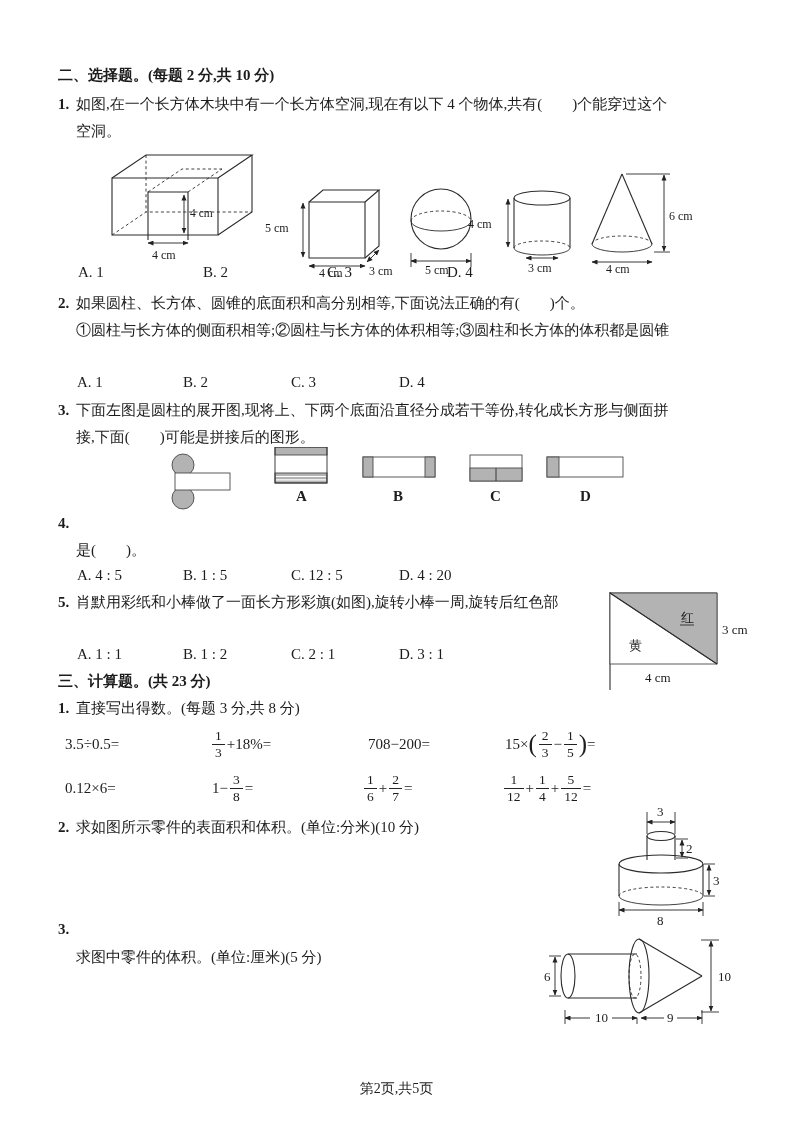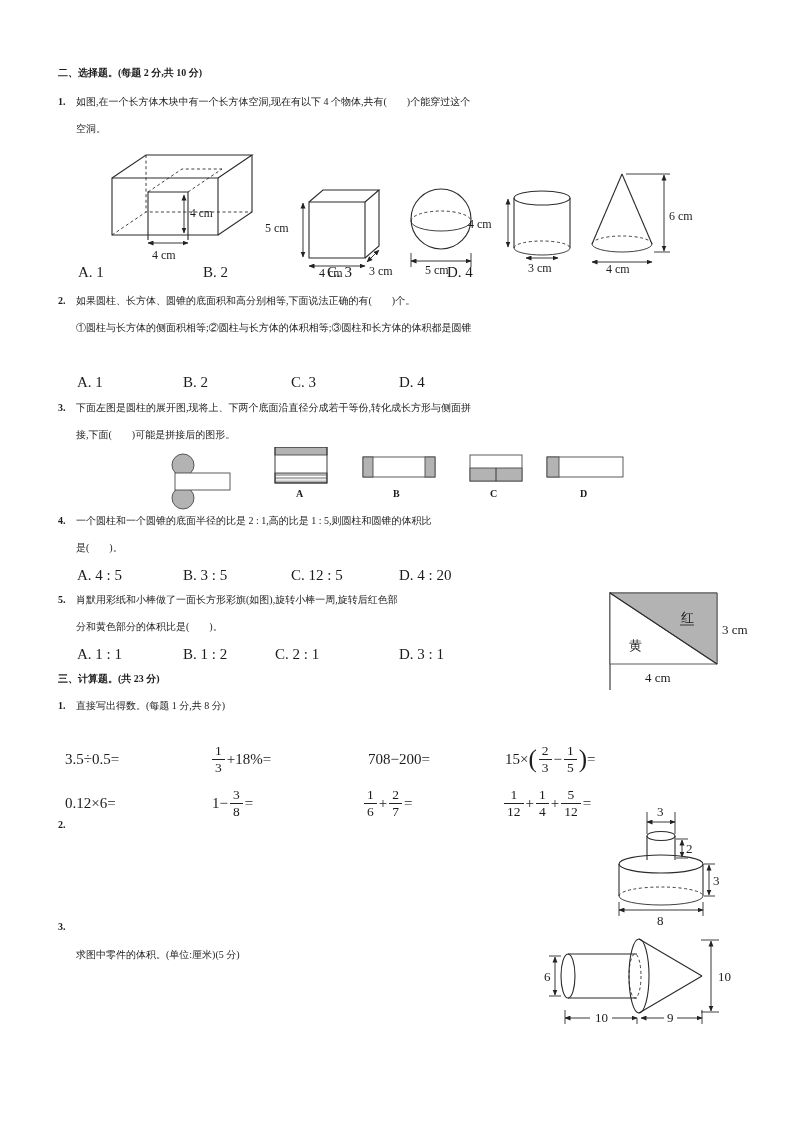"二、选择题。(每题 2 分,共 10 分)" .t { font-size: 10px -> 15px }
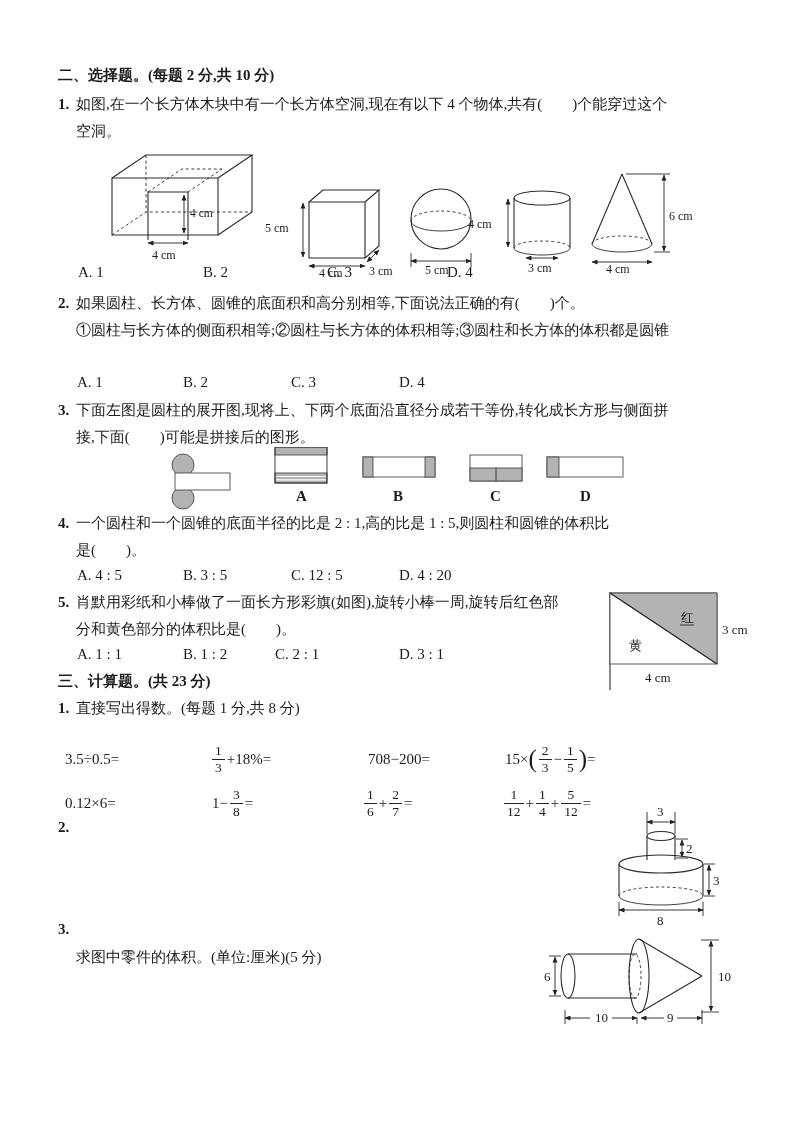"一个圆柱和一个圆锥的底面半径的比是 2 : 1,高的比是 1" span.t { html: <span>一个圆柱和一个圆锥的底面半径的比是 2 : 1,高的比是 1 : 5,则圆柱和圆锥的体积比</span> -> none }
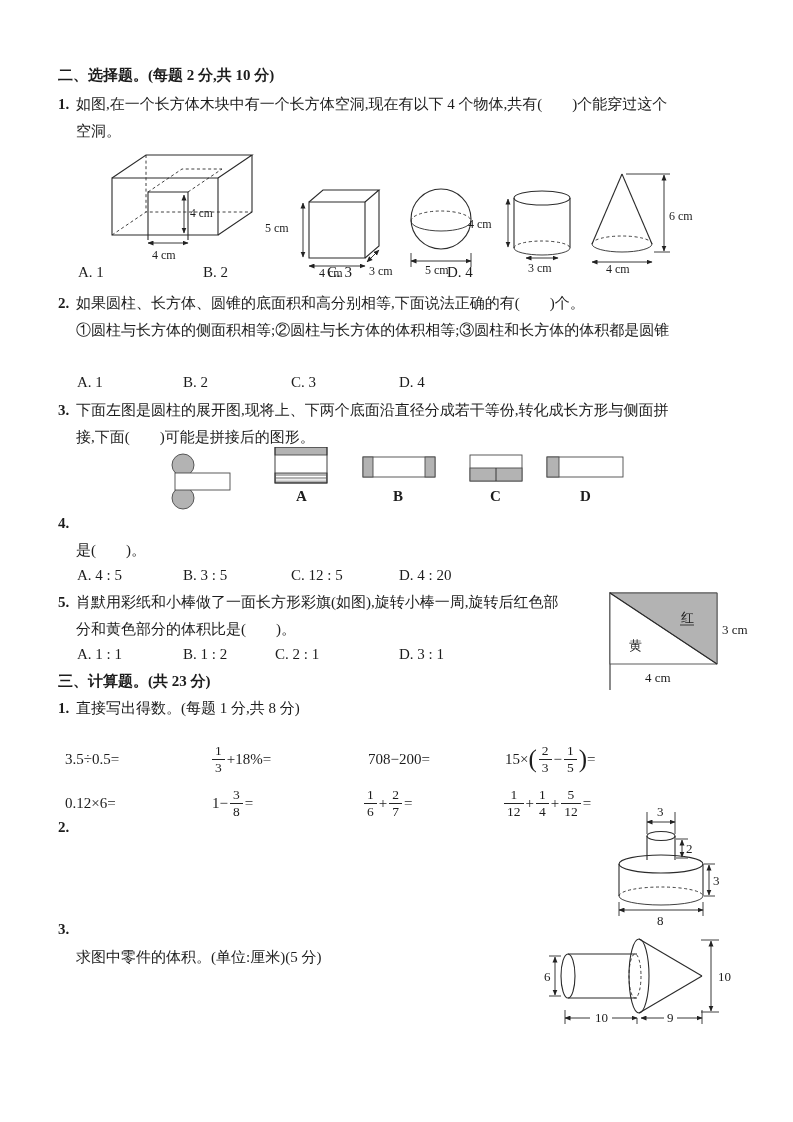"B. 3 : 5" span.opt { text: 3 -> 1 }
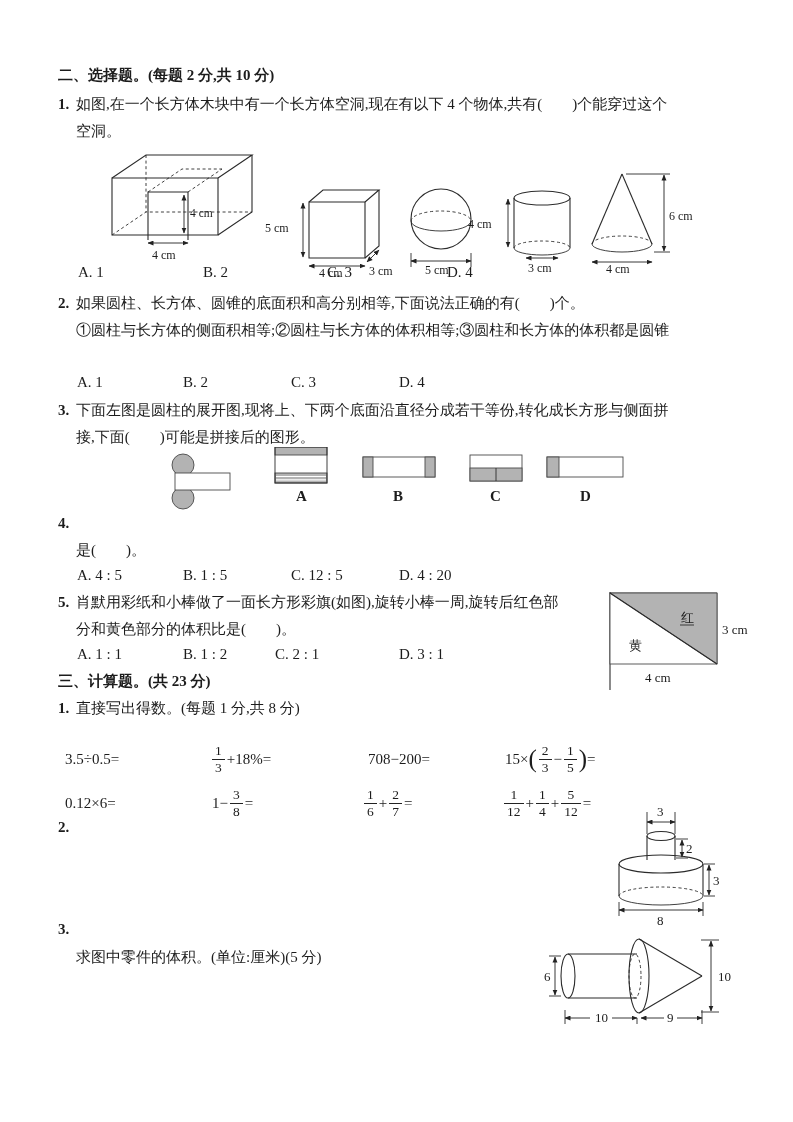"分和黄色部分的体积比是( )。" span.t { html: <span>分和黄色部分的体积比是( )。</span> -> none }
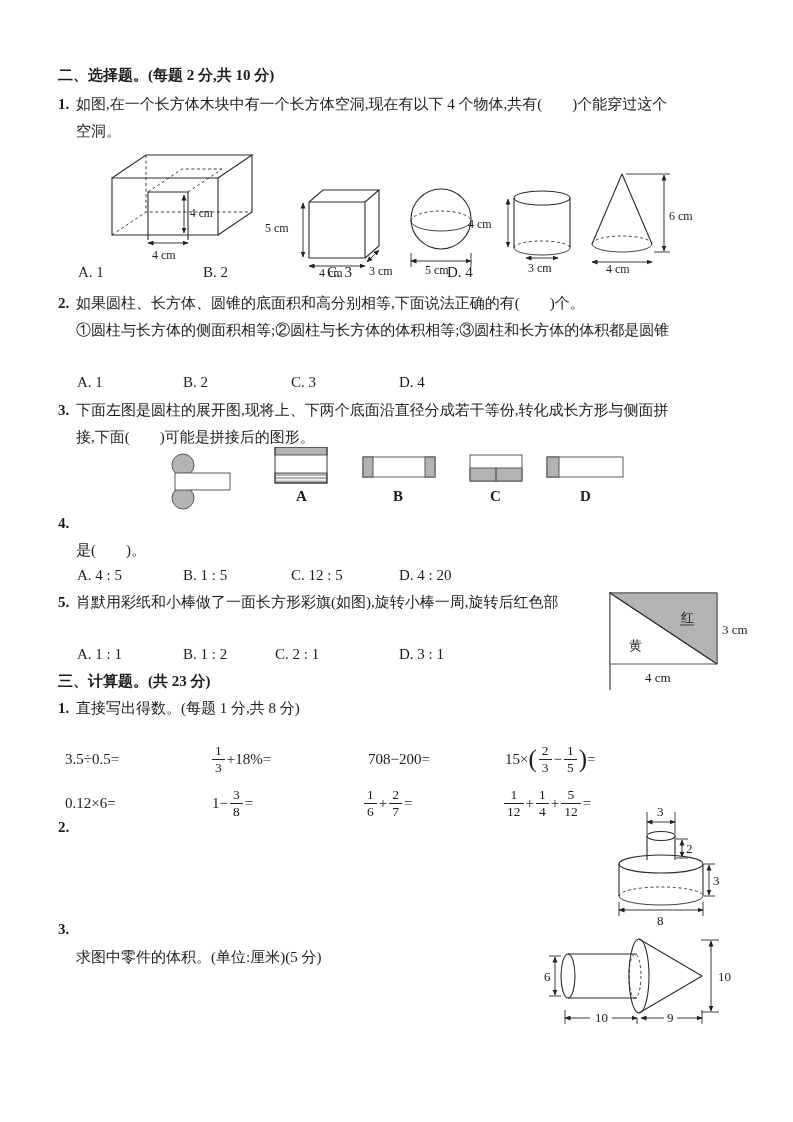"C. 2 : 1" span.opt { left: 275px -> 291px }
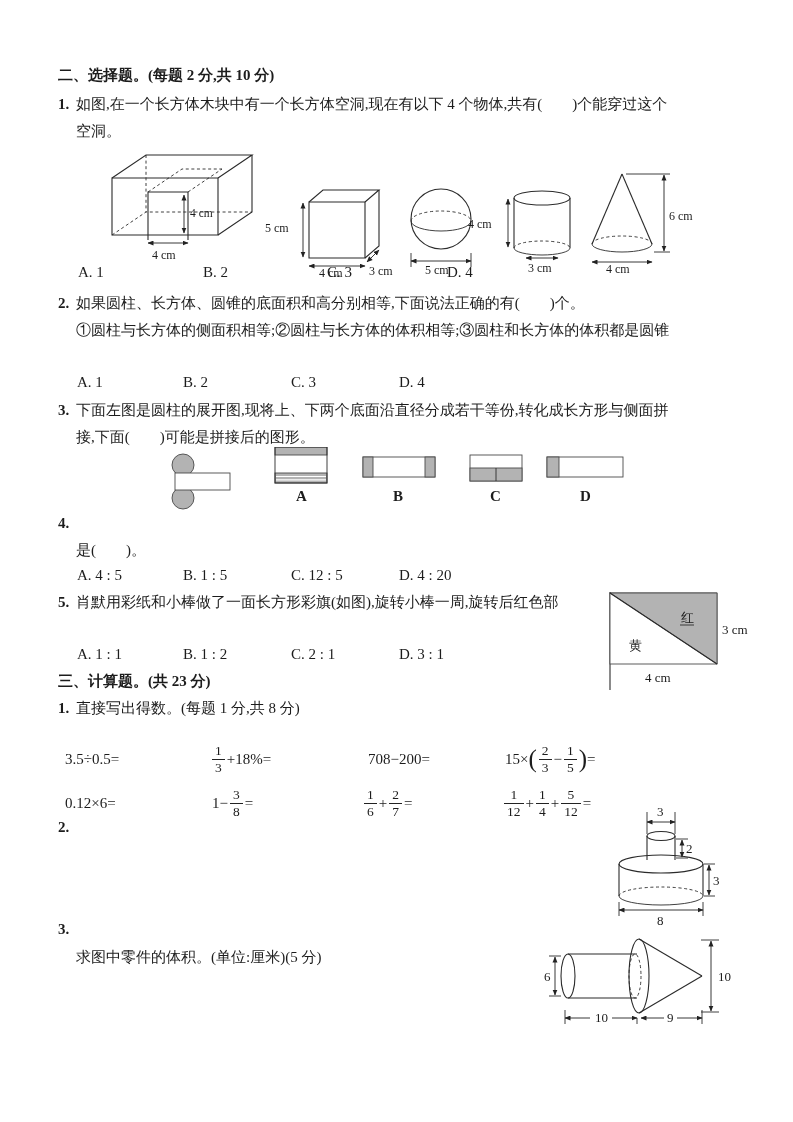"直接写出得数。(每题 1 分,共 8 分)" span.t { text: 1 -> 3 }
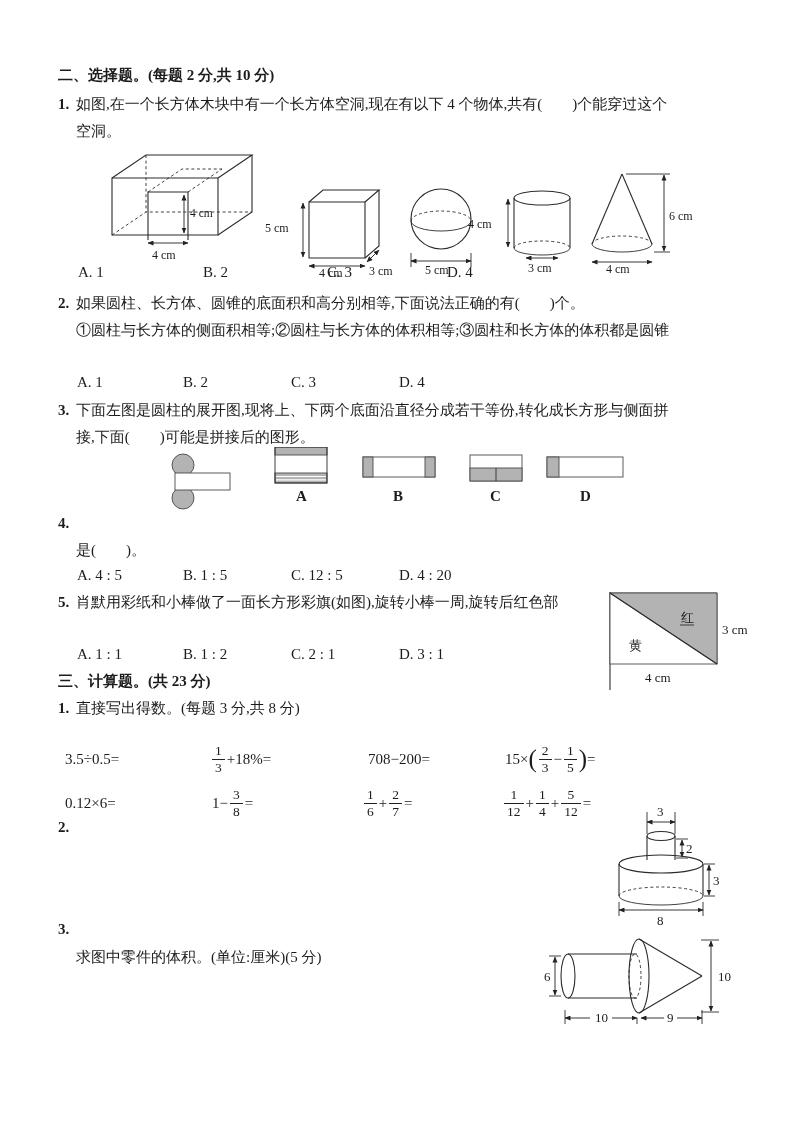"3.5÷0.5=" .expr { margin-top: 15px -> none }
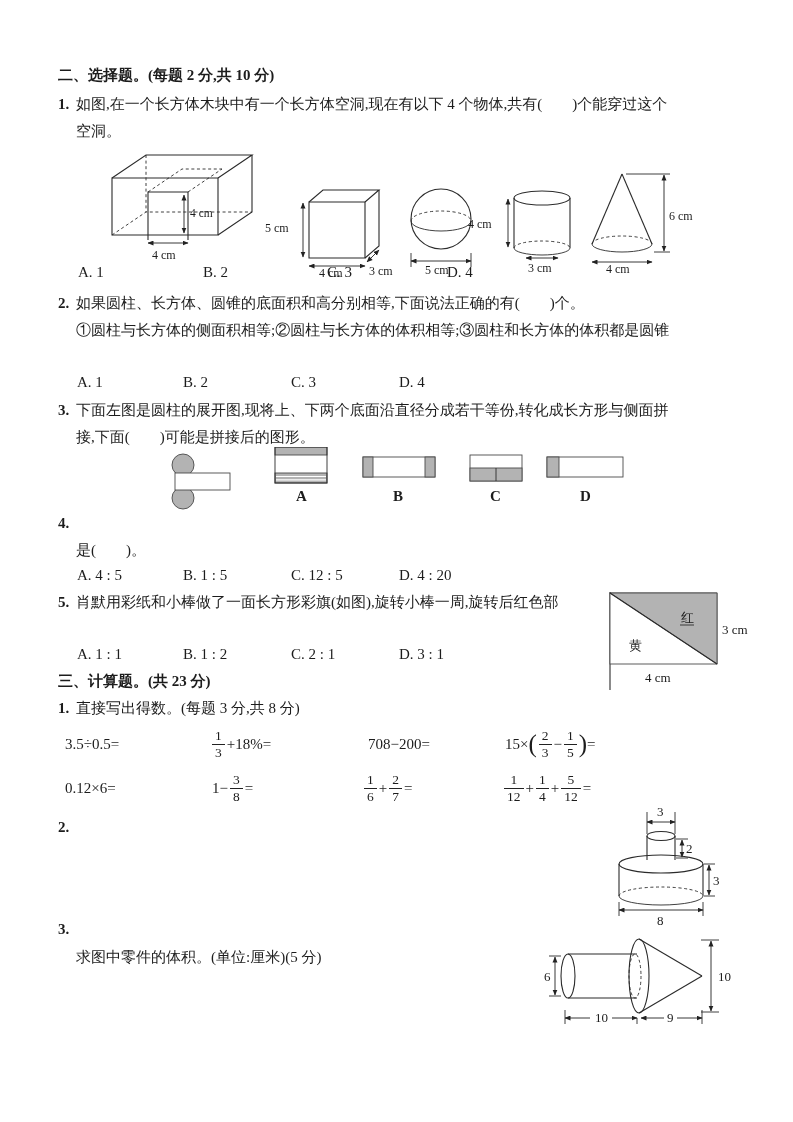"求如图所示零件的表面积和体积。(单位:分米)(10 分)" span.t { html: none -> <span>求如图所示零件的表面积和体积。(单位:分米)(10 分)</span> }
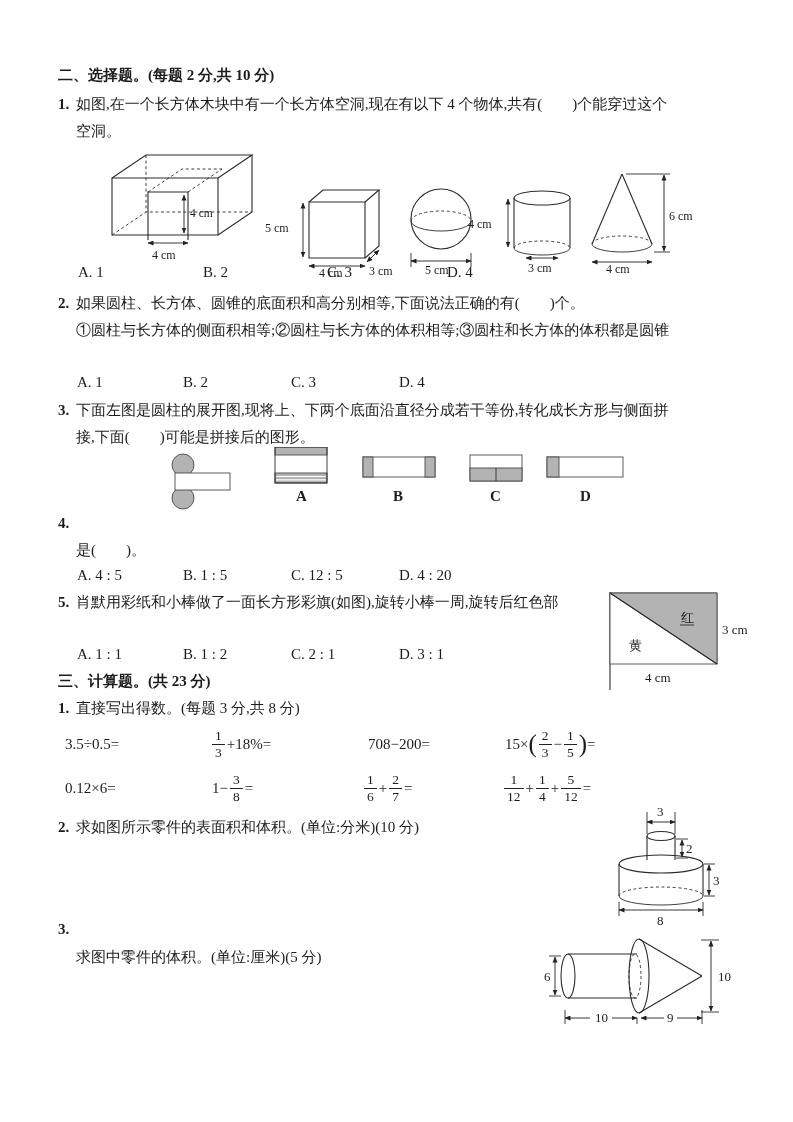"第2页,共5页" div.footer { html: none -> <div>第2页,共5页</div> }
